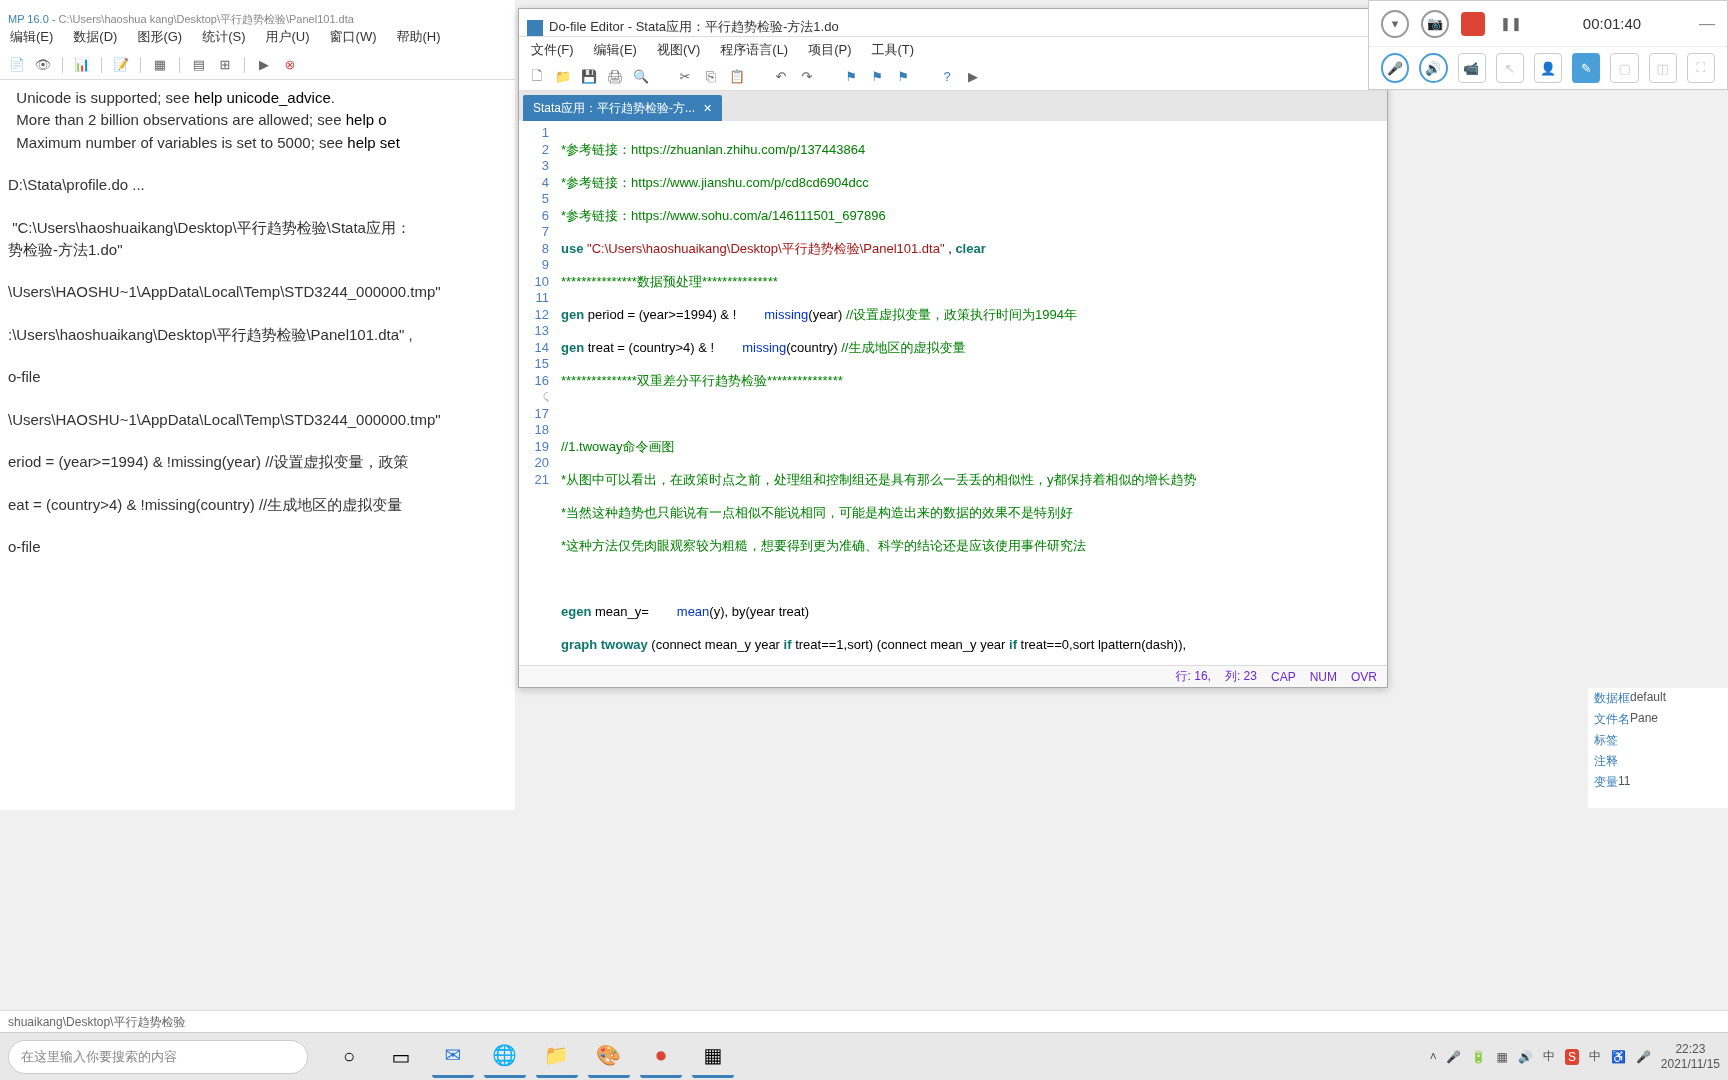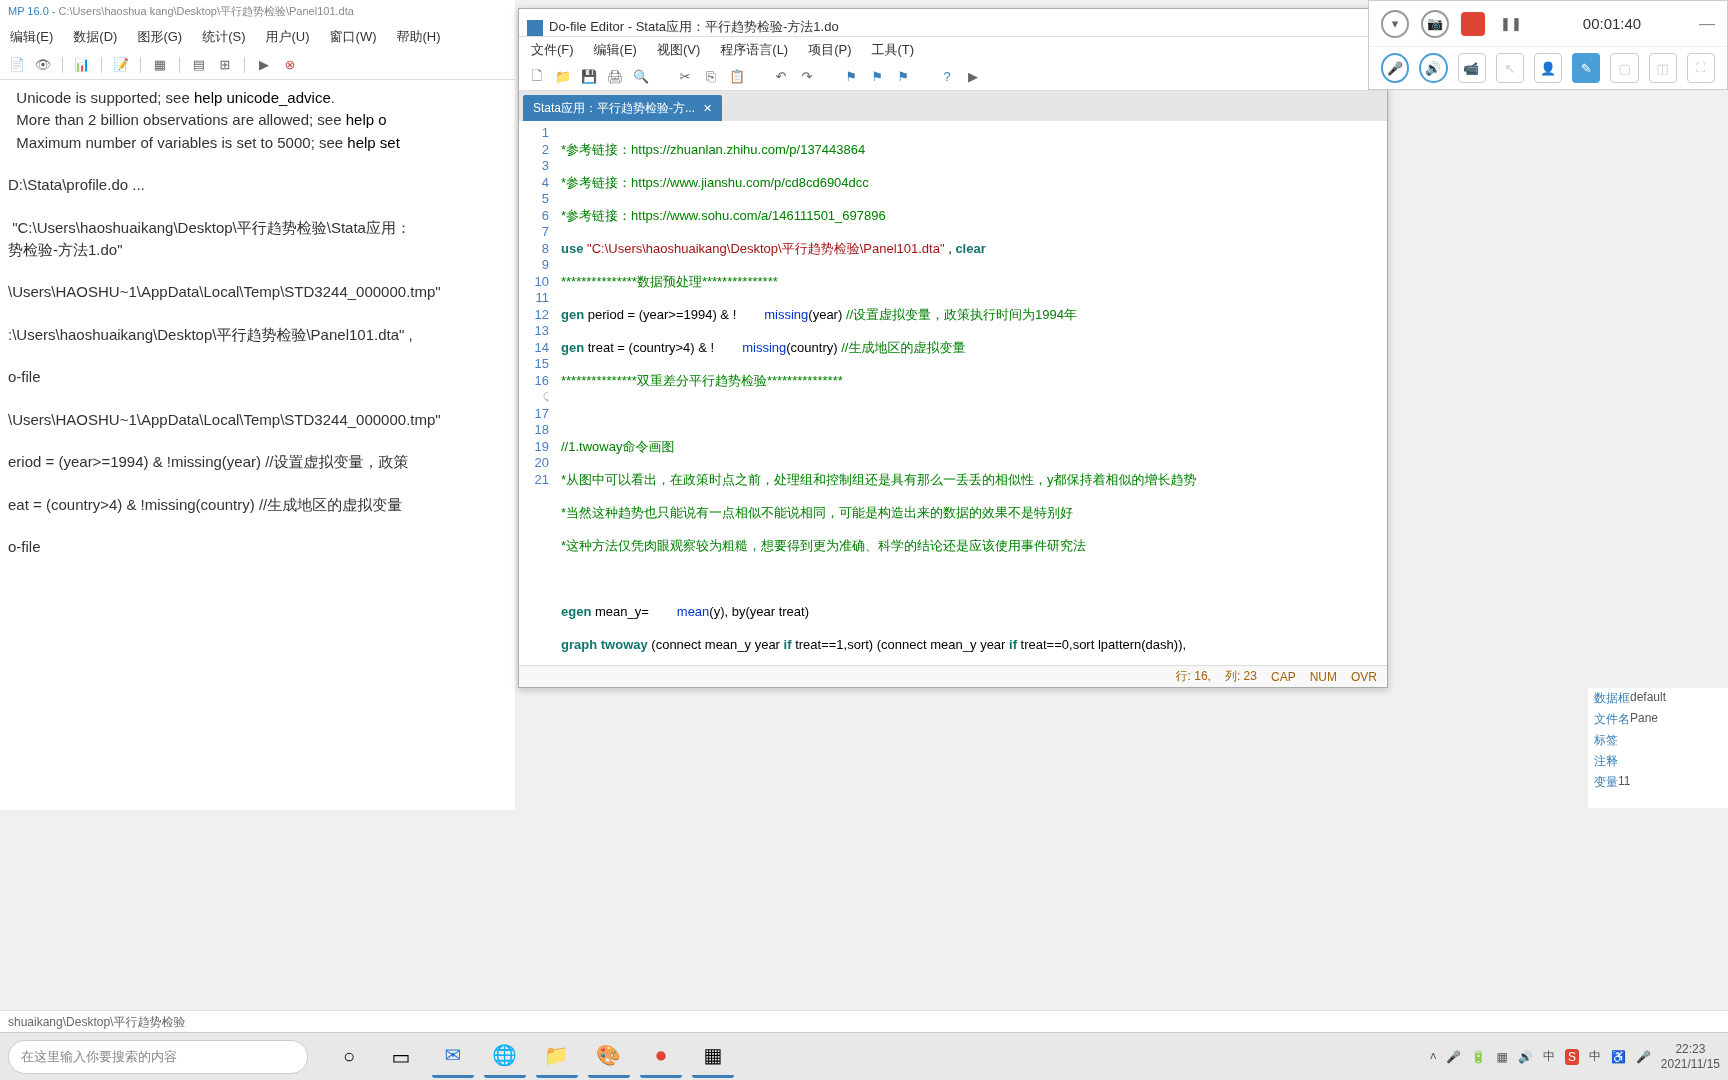"MP 16.0 - C:\Users\haoshua" .stata-title { padding: 4px 8px -> 12px 8px }
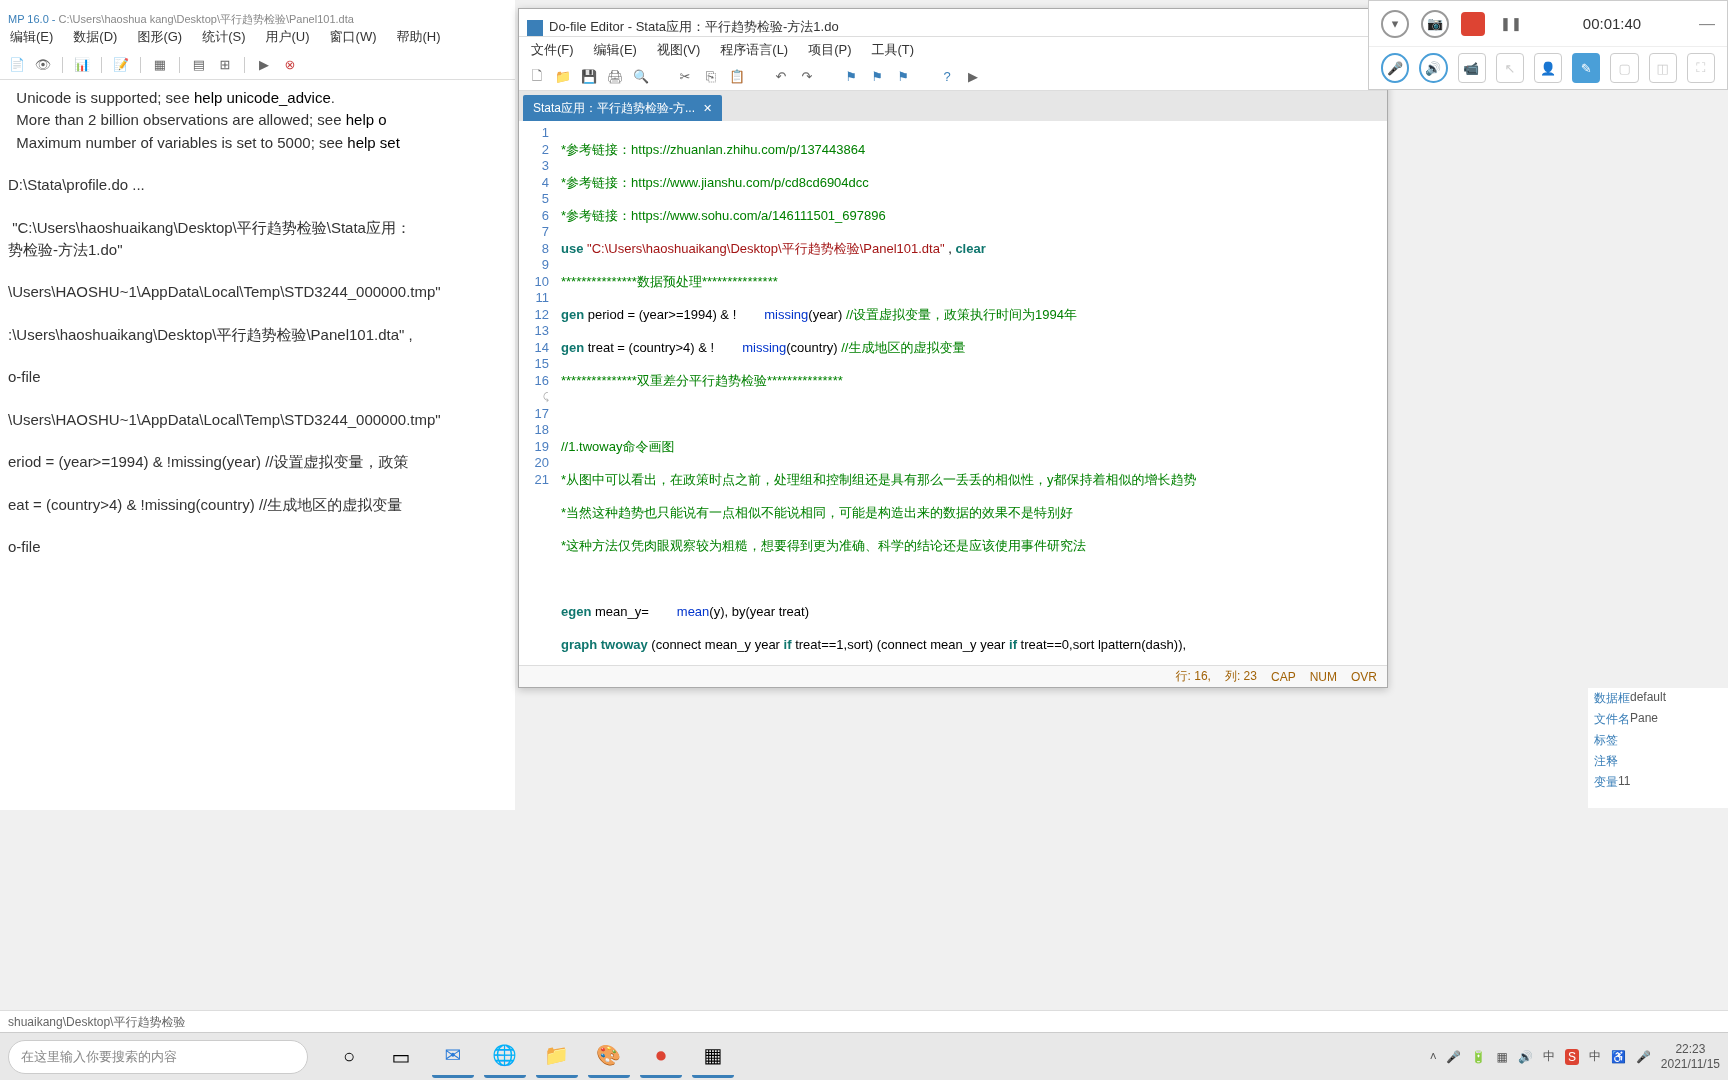"行: 16," .do-status { color: #a16207 -> #6d28d9 }
